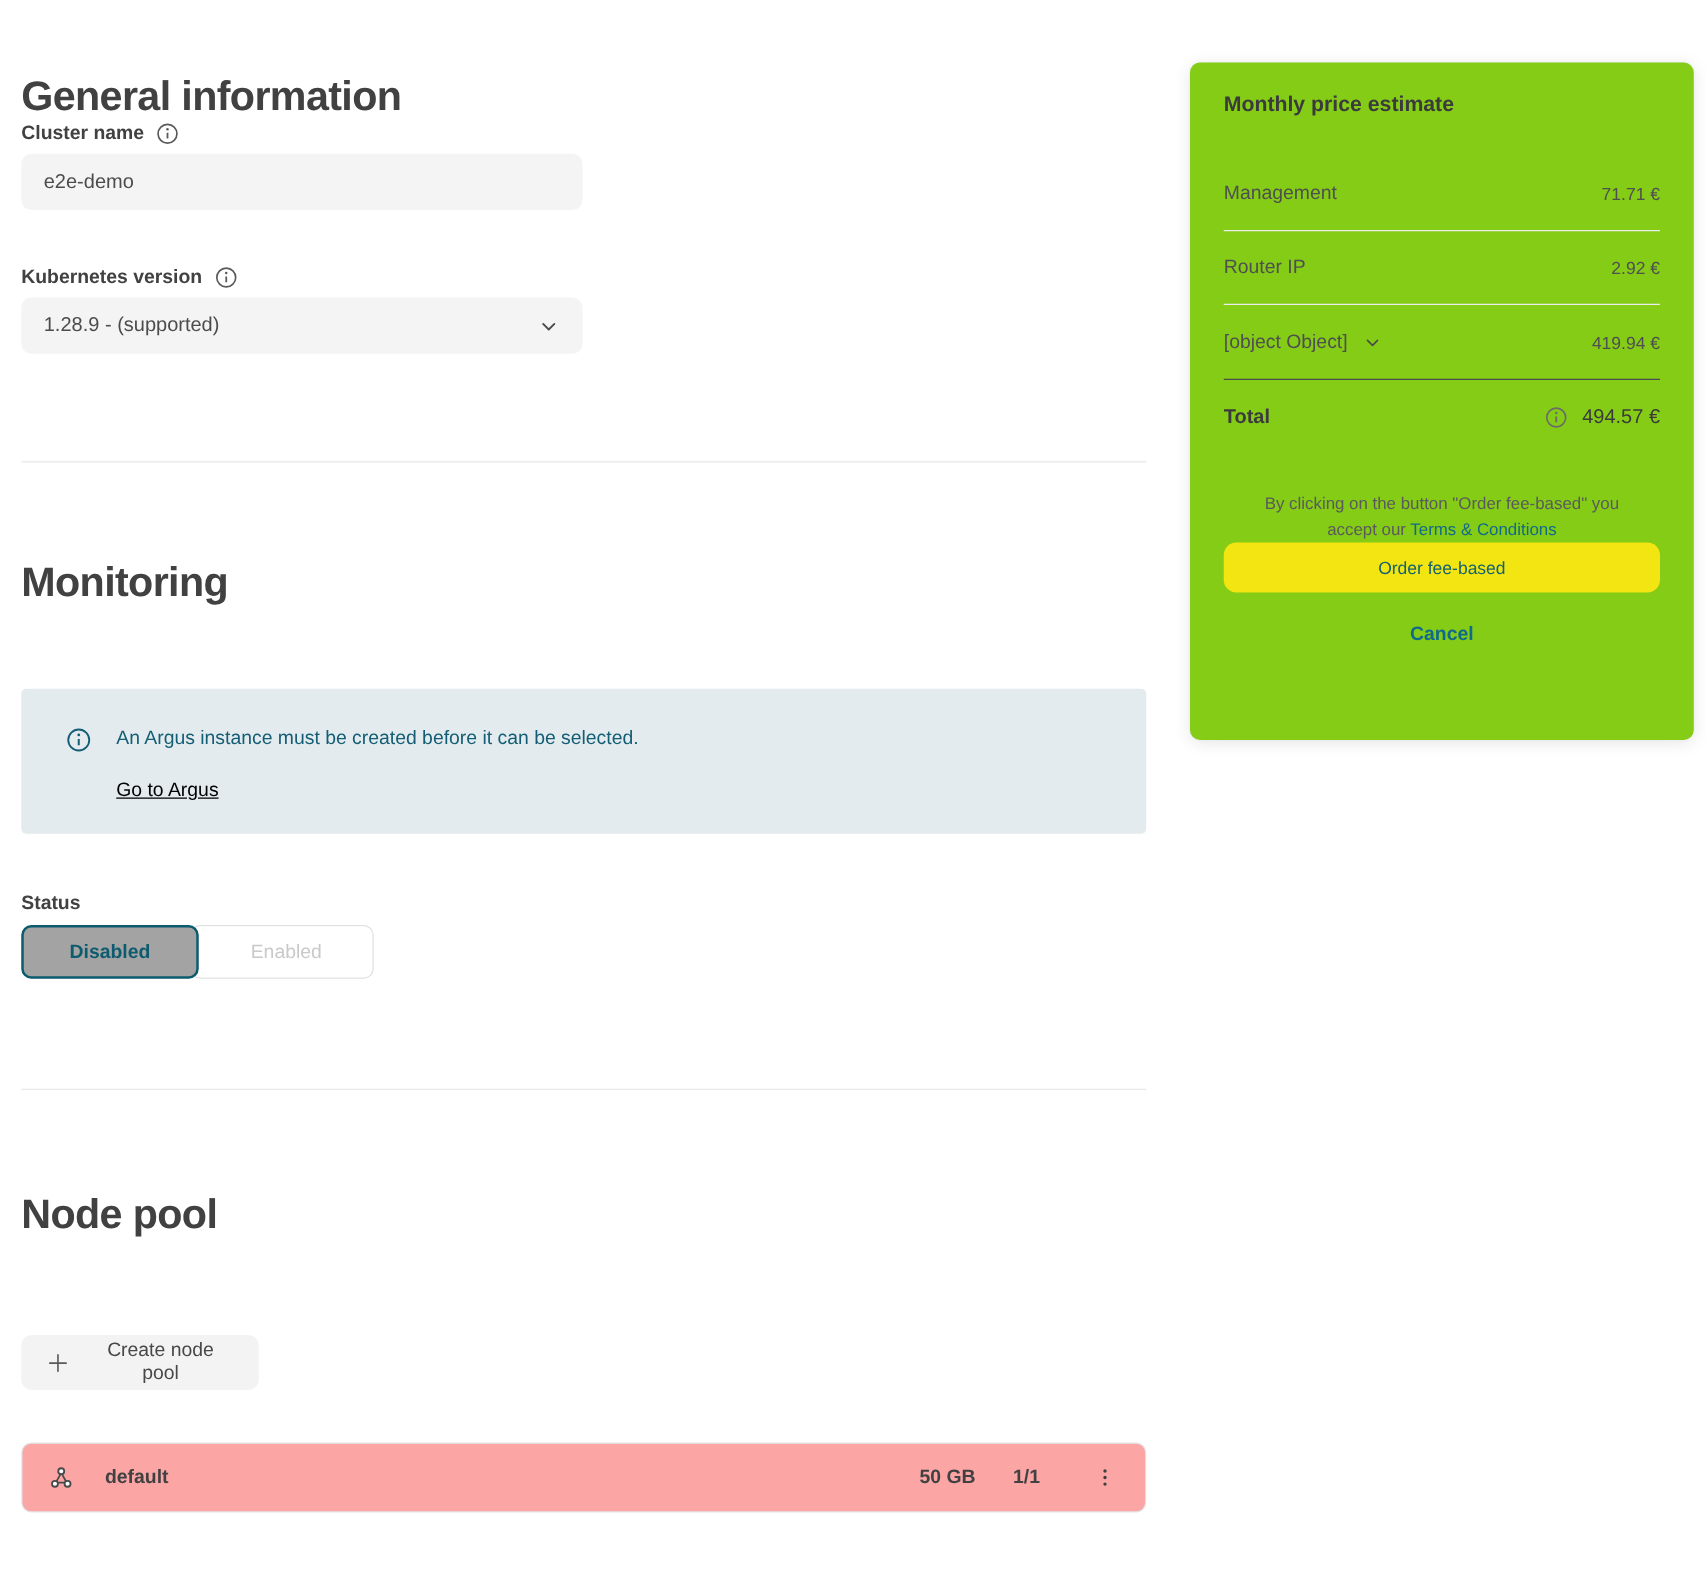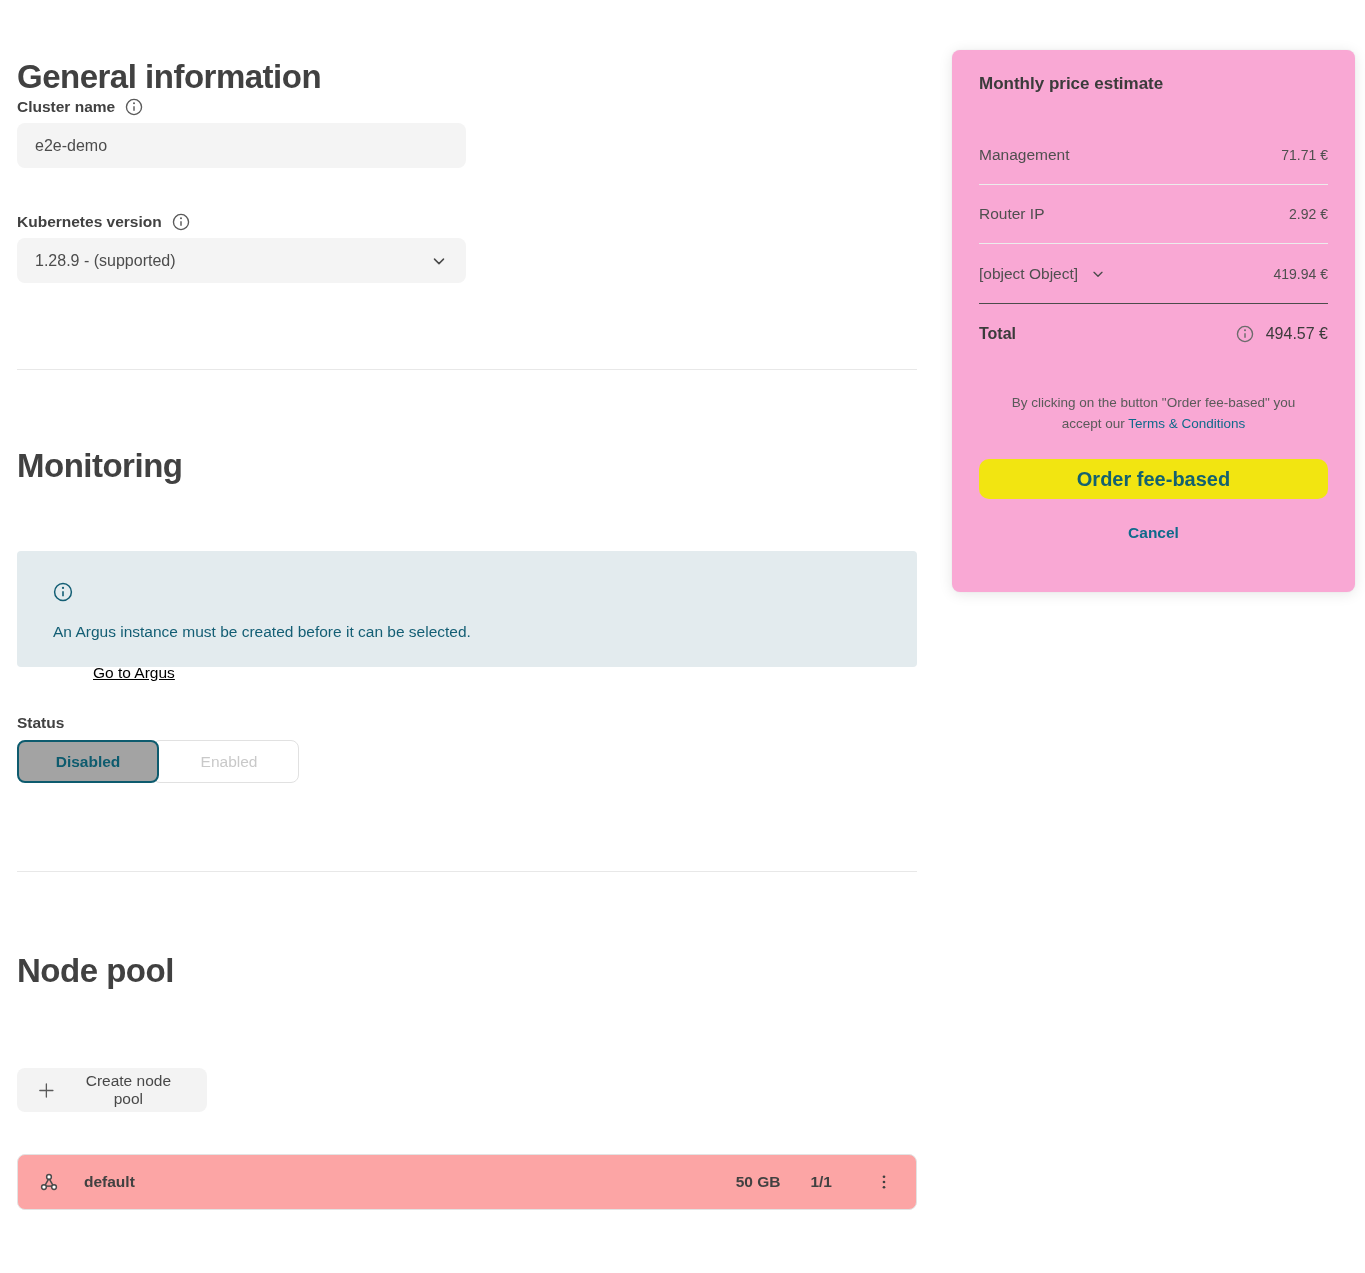"Monthly price estimate" .price-card { background: #f9a8d4 -> #84cc16 }
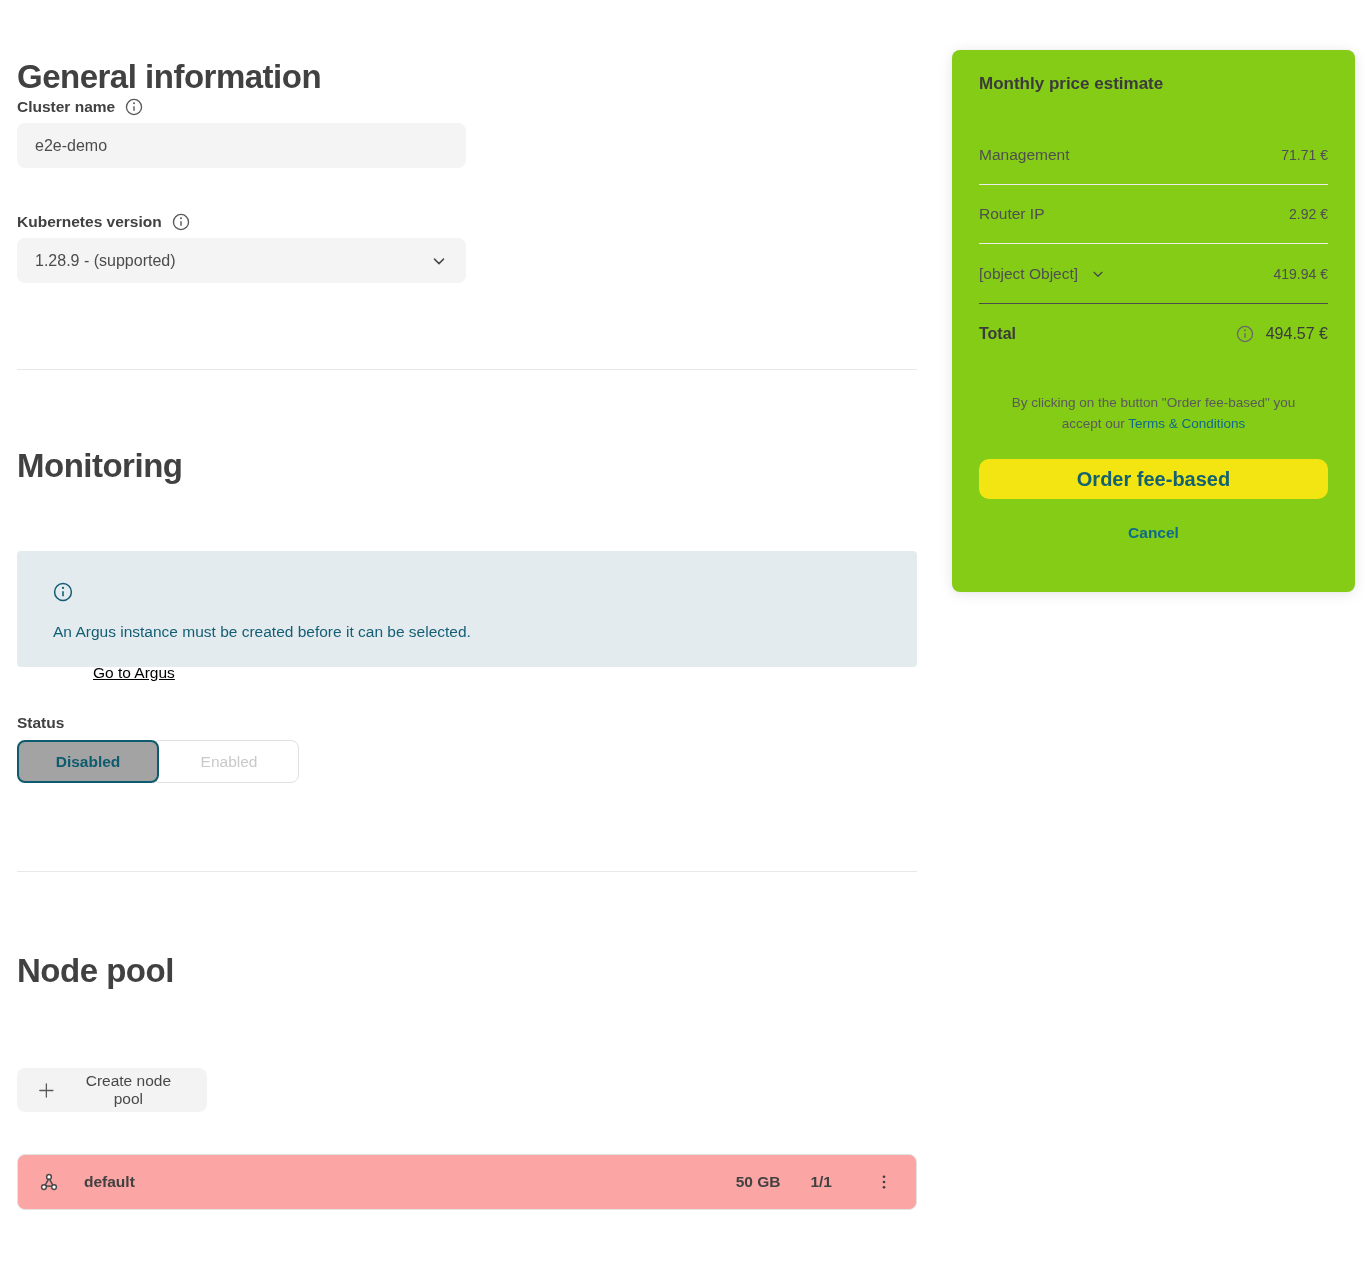"Order fee-based" .order-btn { font-size: 20px -> 14px; font-weight: 700 -> 400; margin-top: 25px -> none }
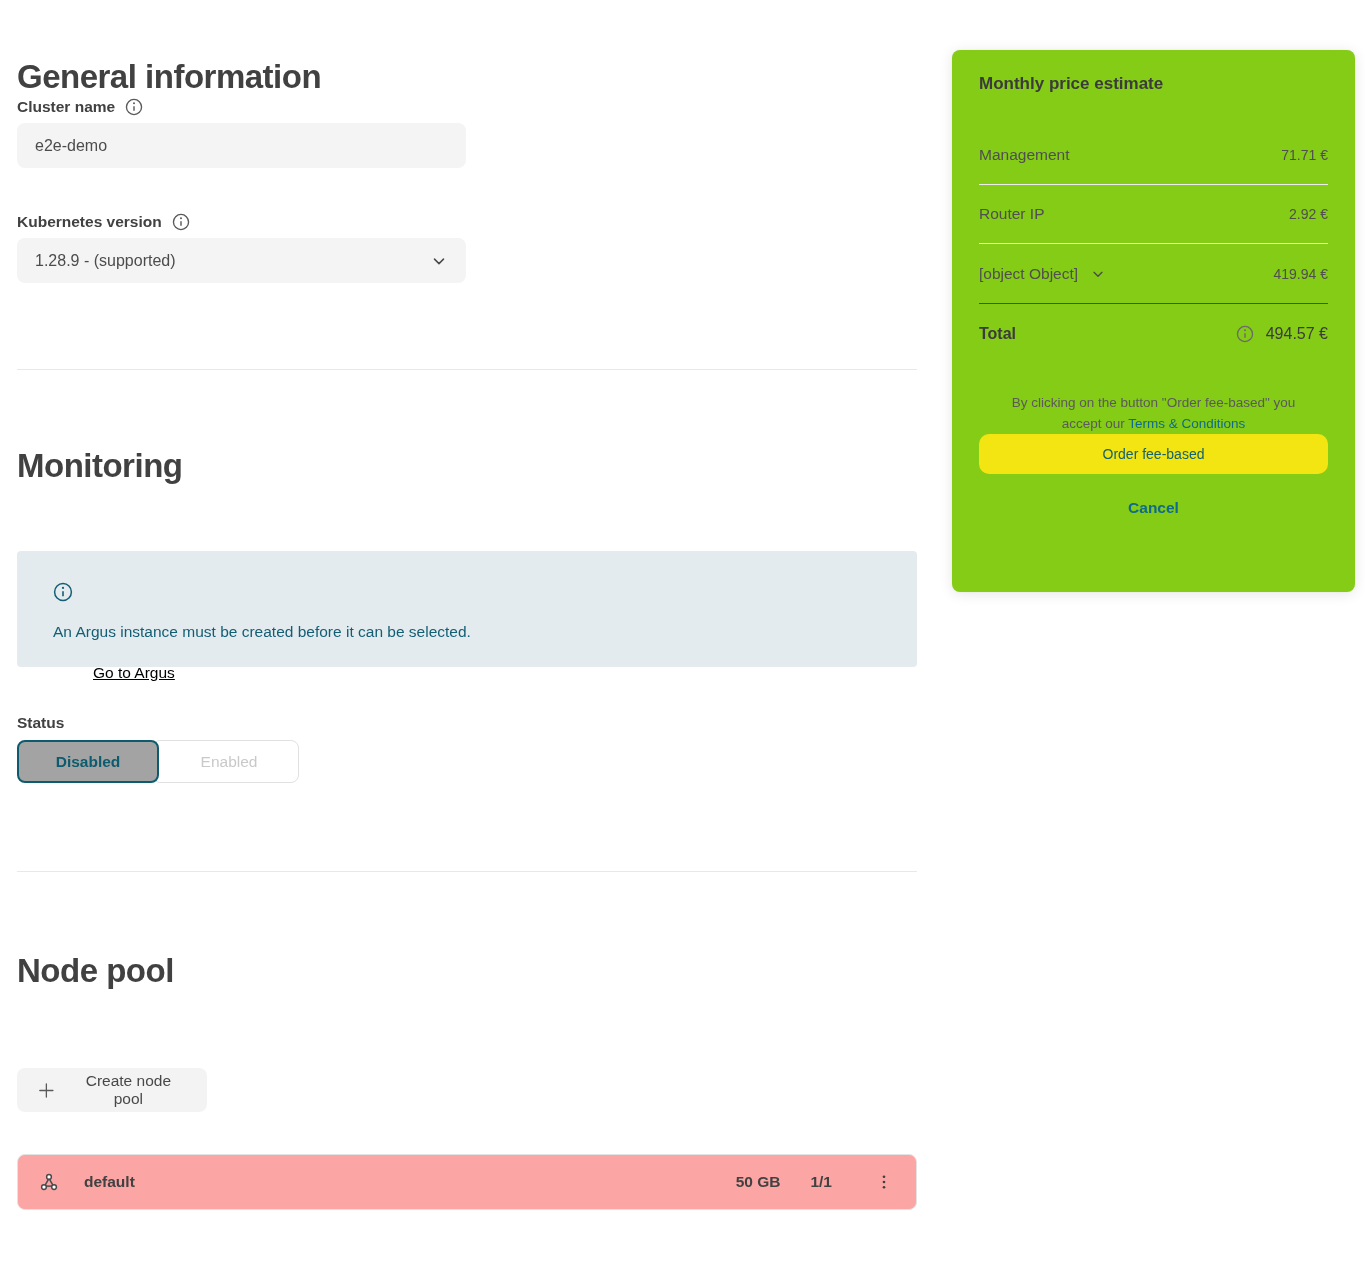"An Argus instance must be" .info-banner-row { flex-direction: column -> none }
